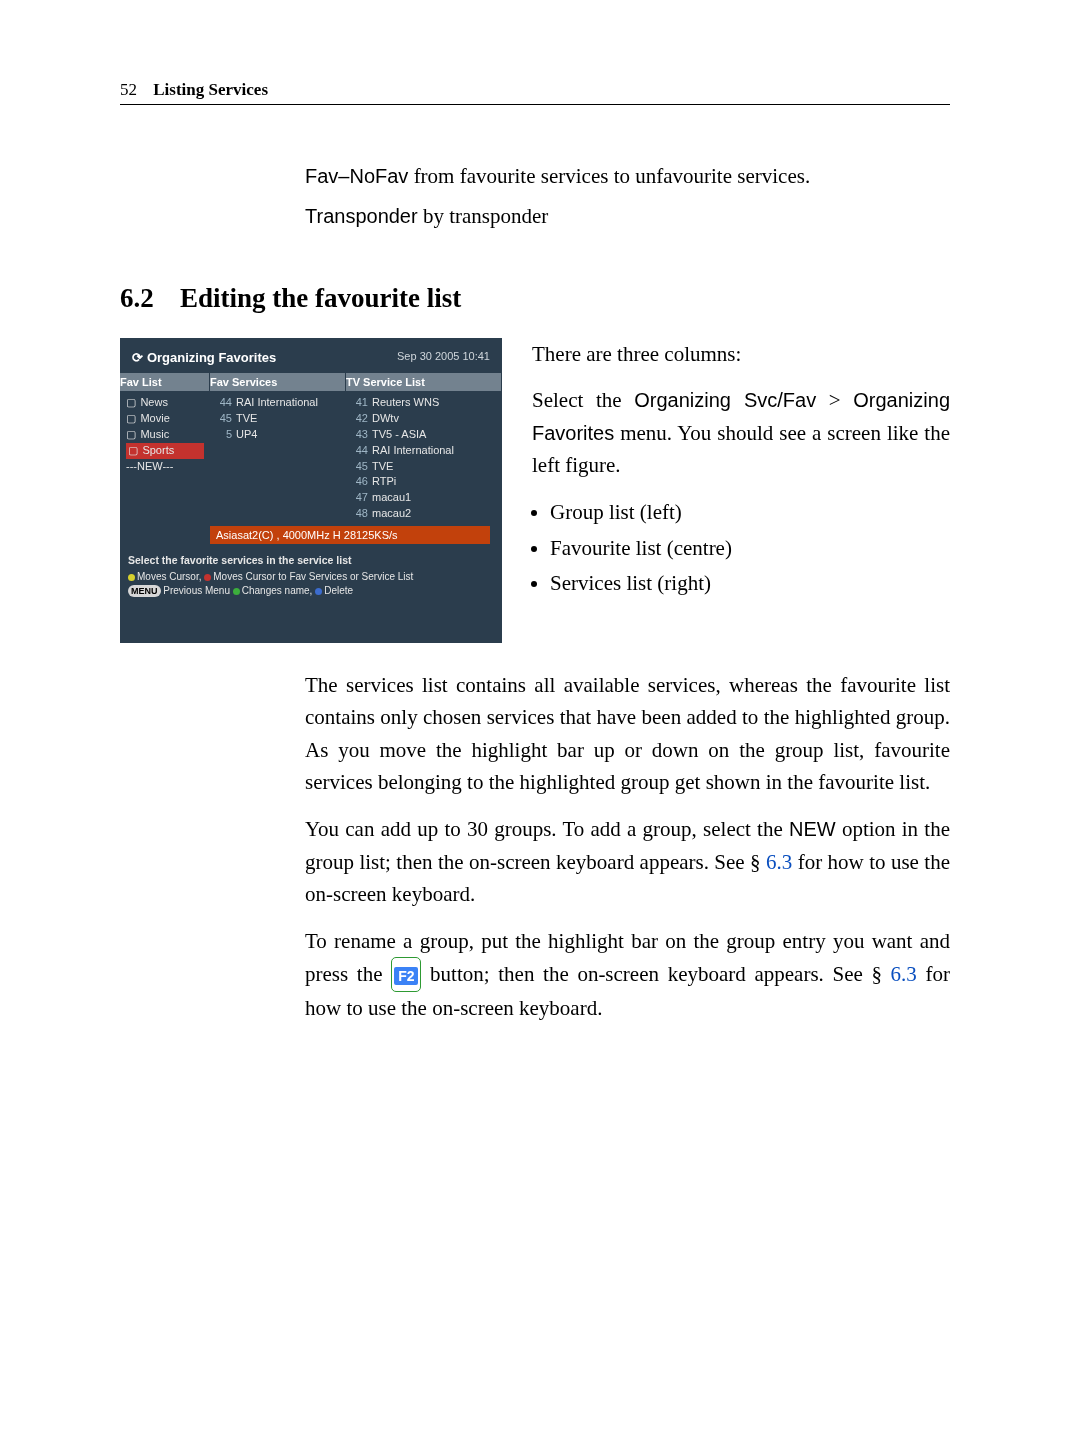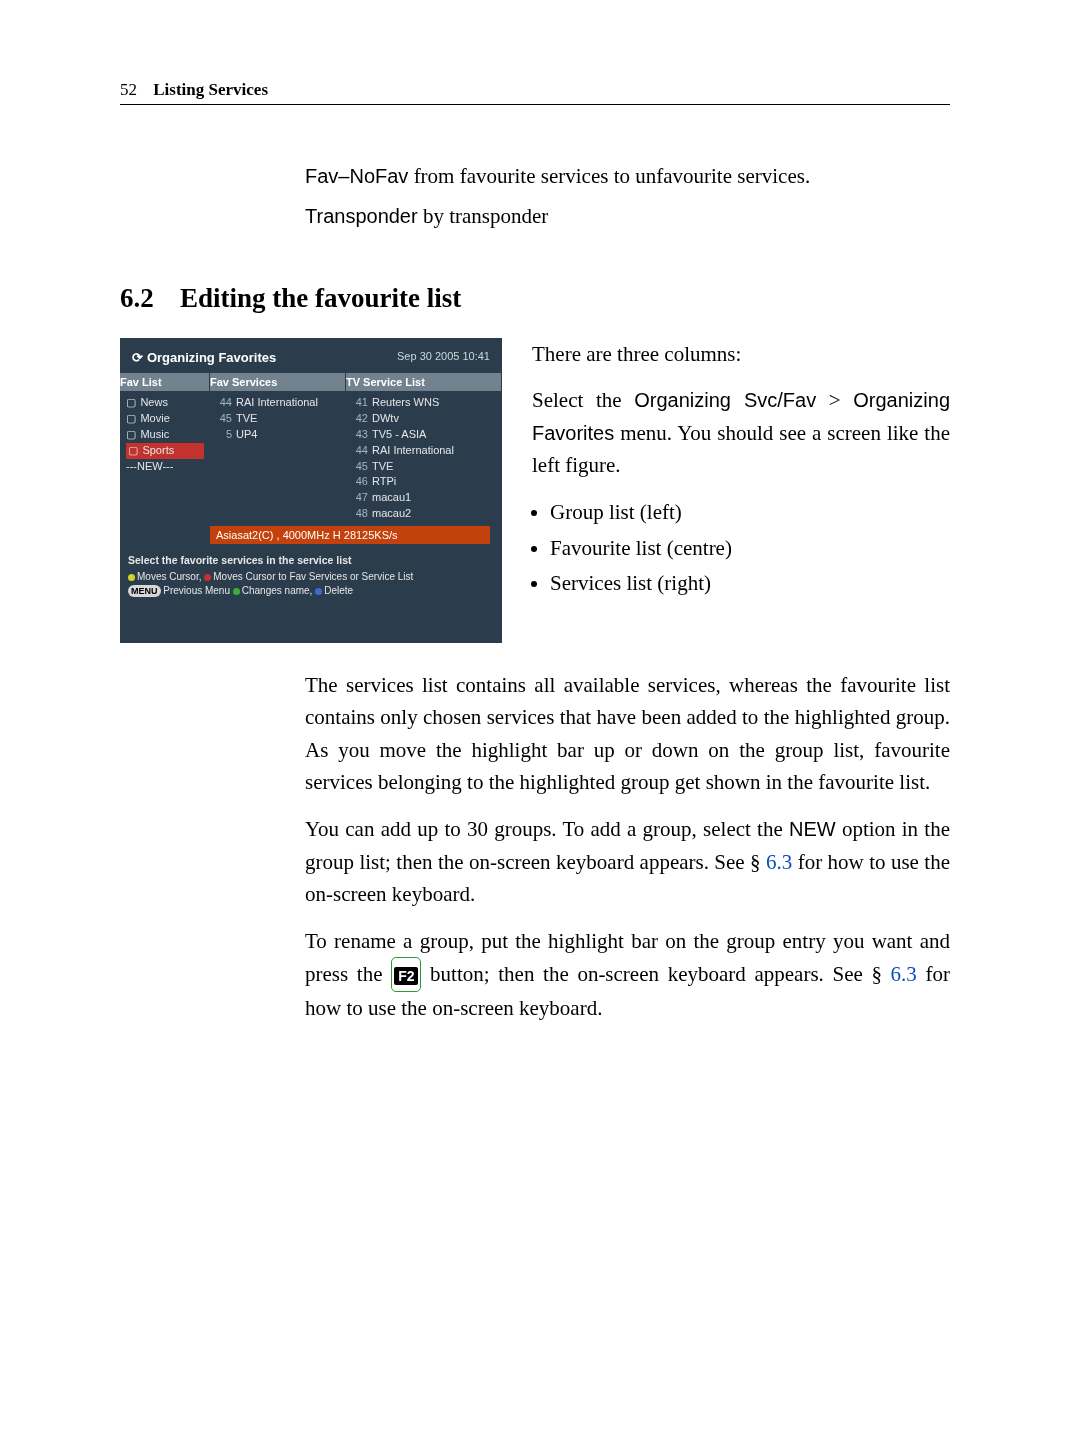"F2" .f2-inner { background: #000000 -> #3b82f6 }
